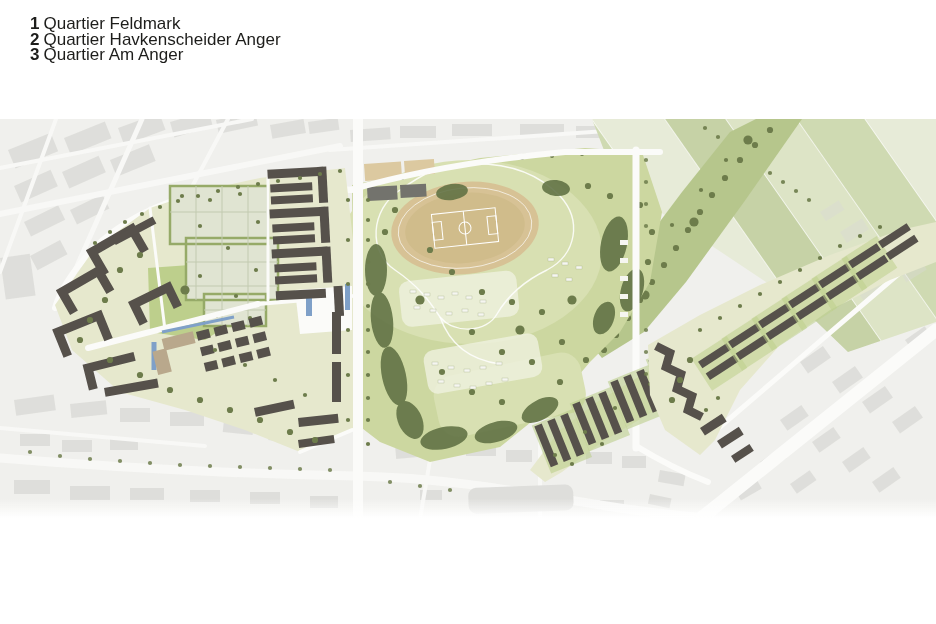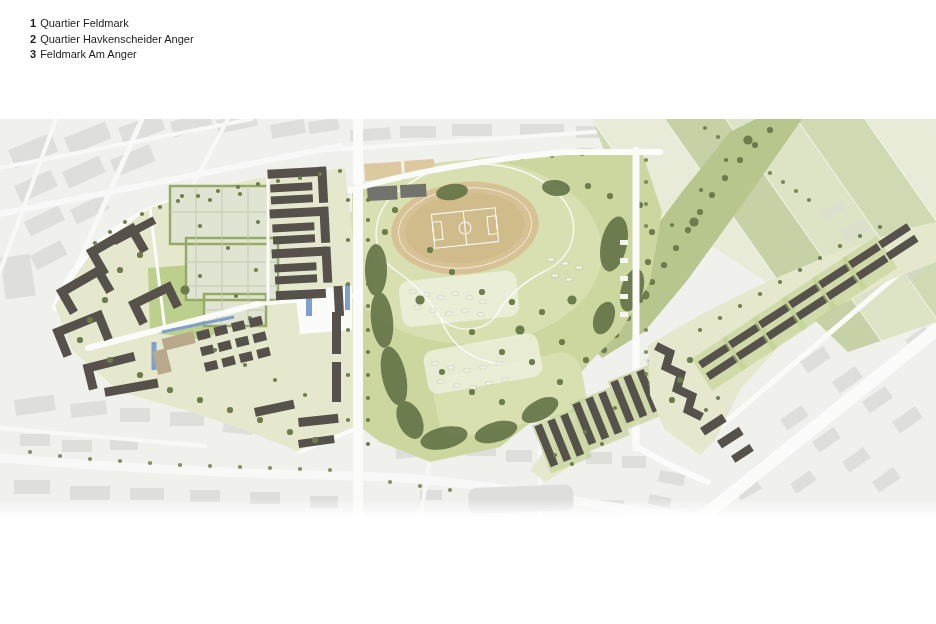"1 Quartier Feldmark" .legend { font-size: 11px -> 17px }
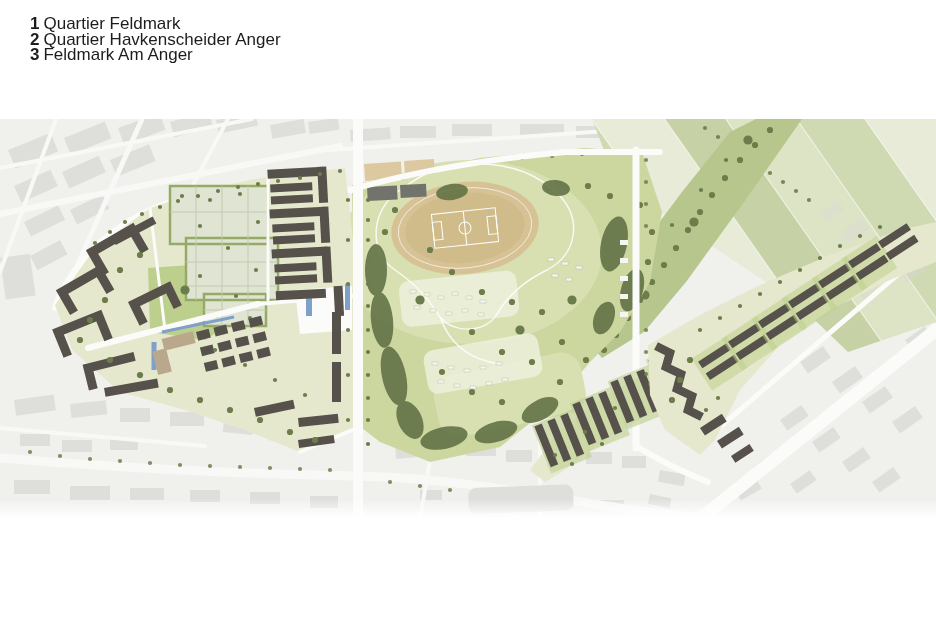"Feldmark Am Anger" span { text: Feldmark -> Quartier }
